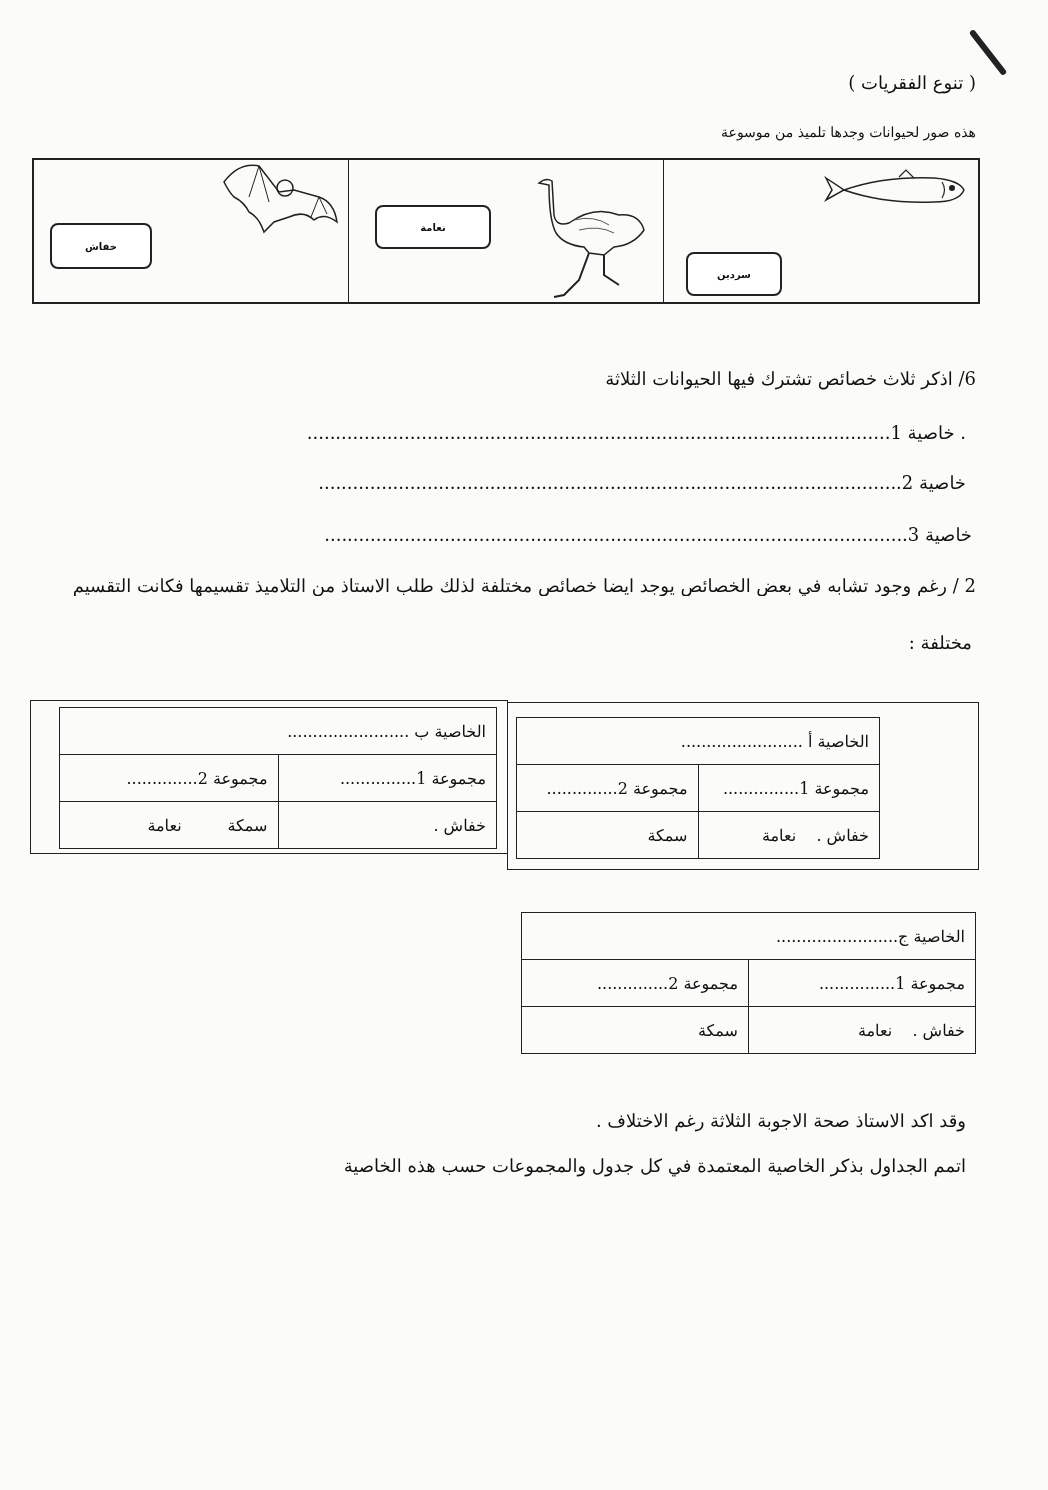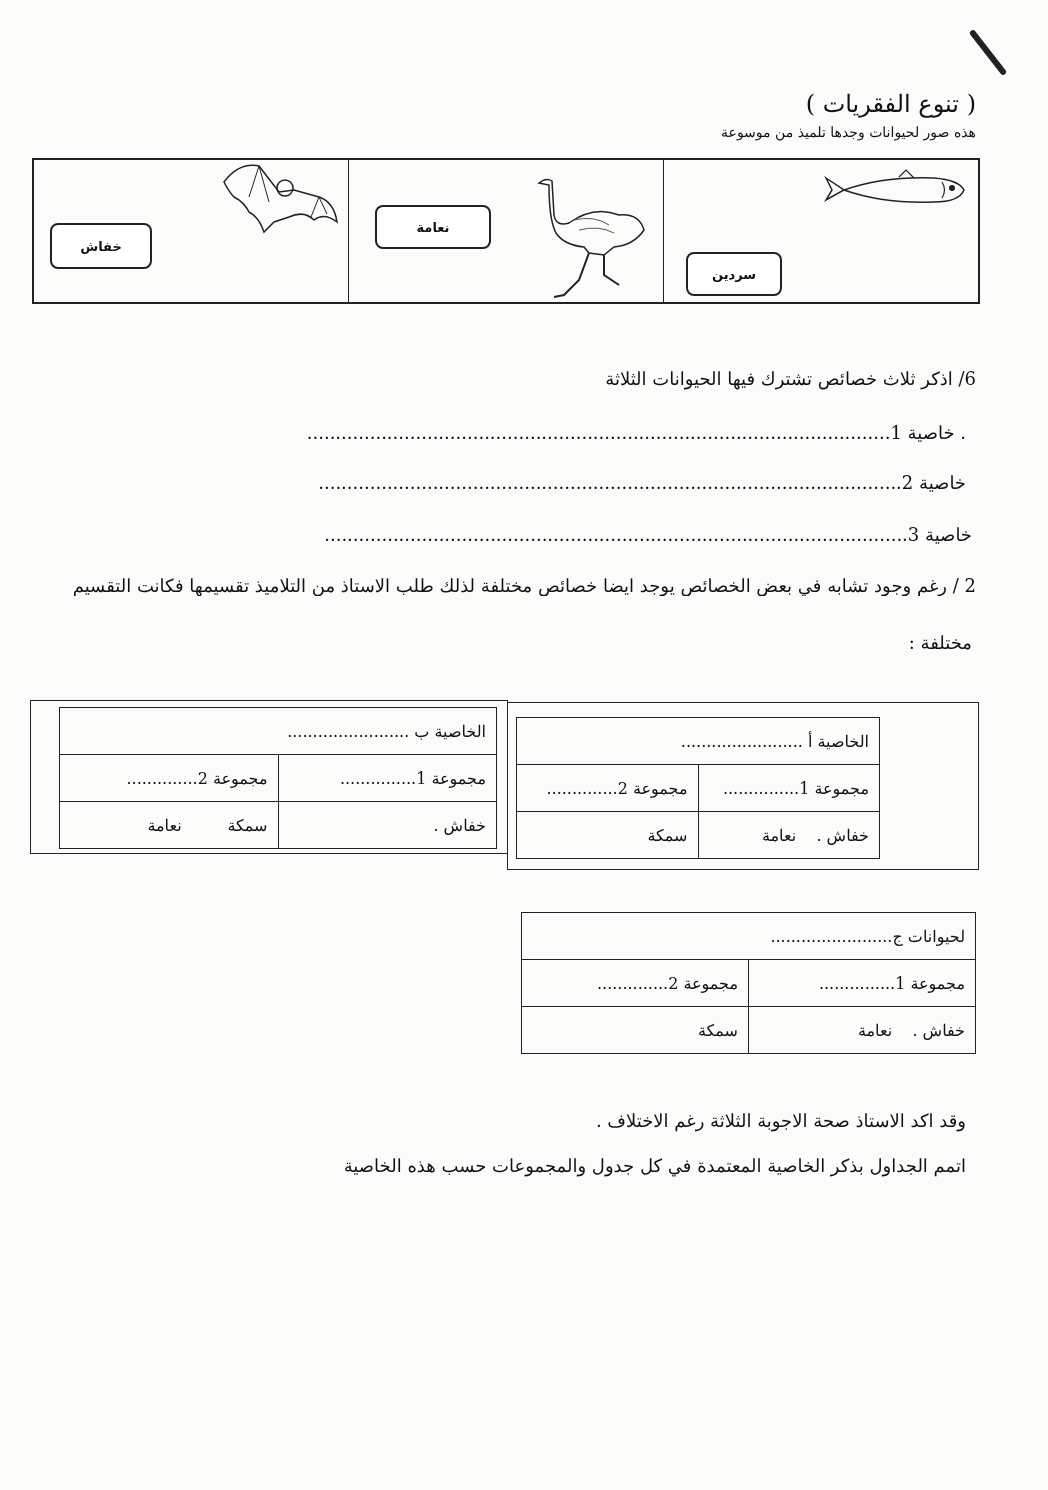"( تنوع الفقريات )" .title-sub { font-size: 24px -> 18px; margin-top: 18px -> none }
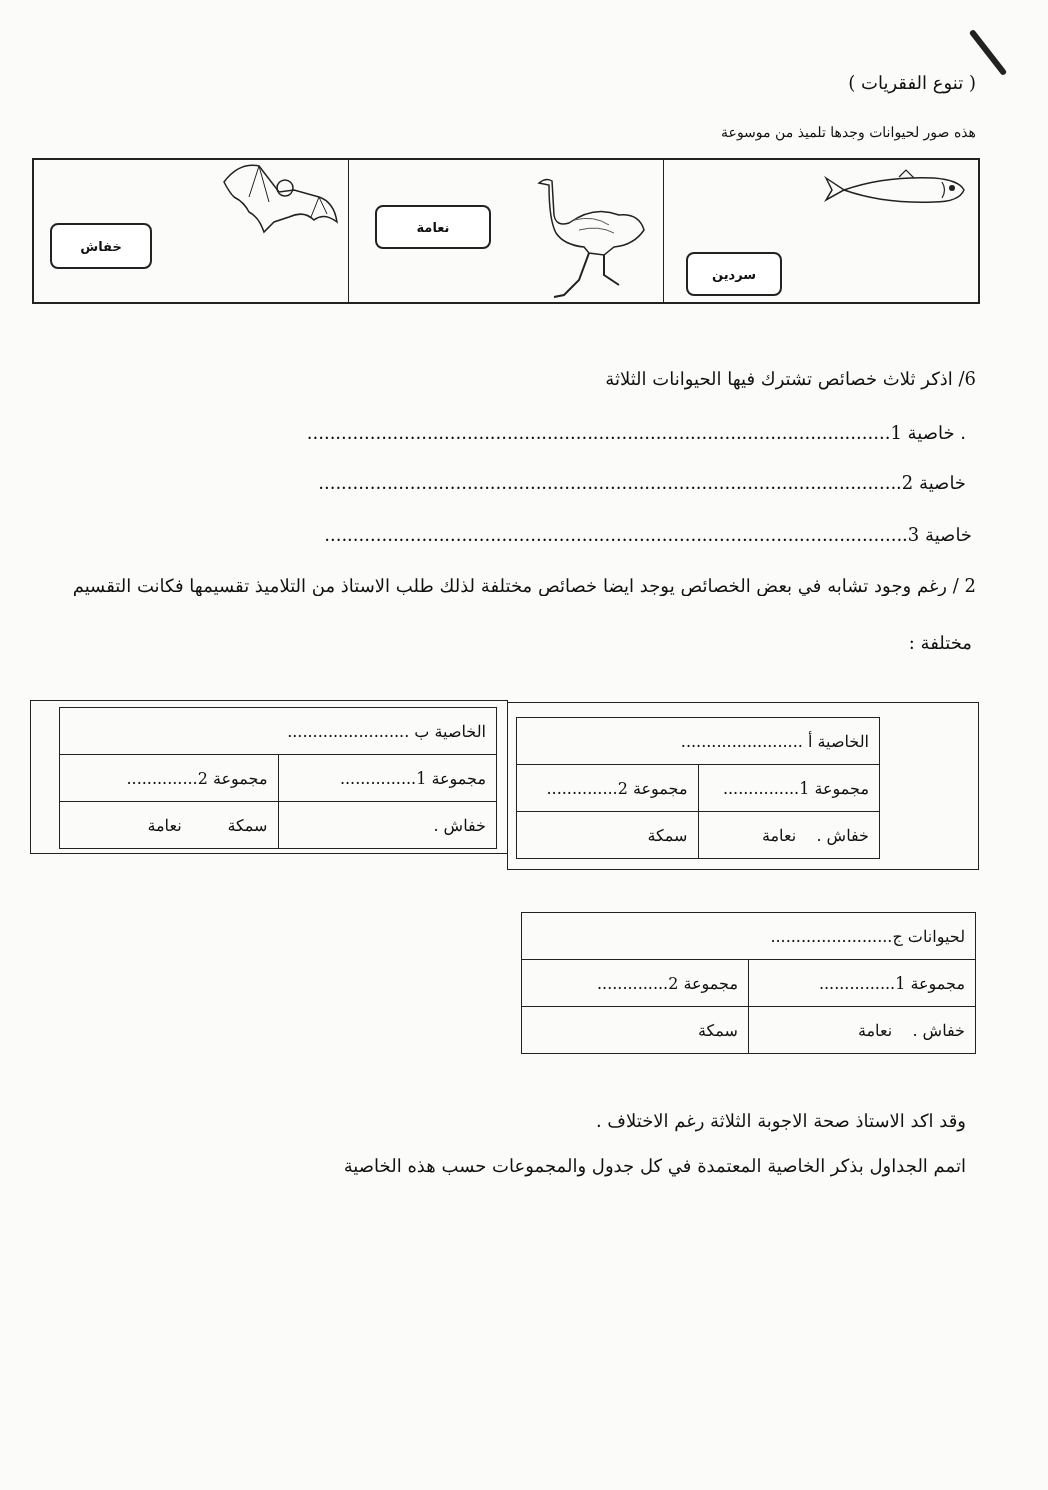"نعامة" .label-box { font-size: 13px -> 10px }
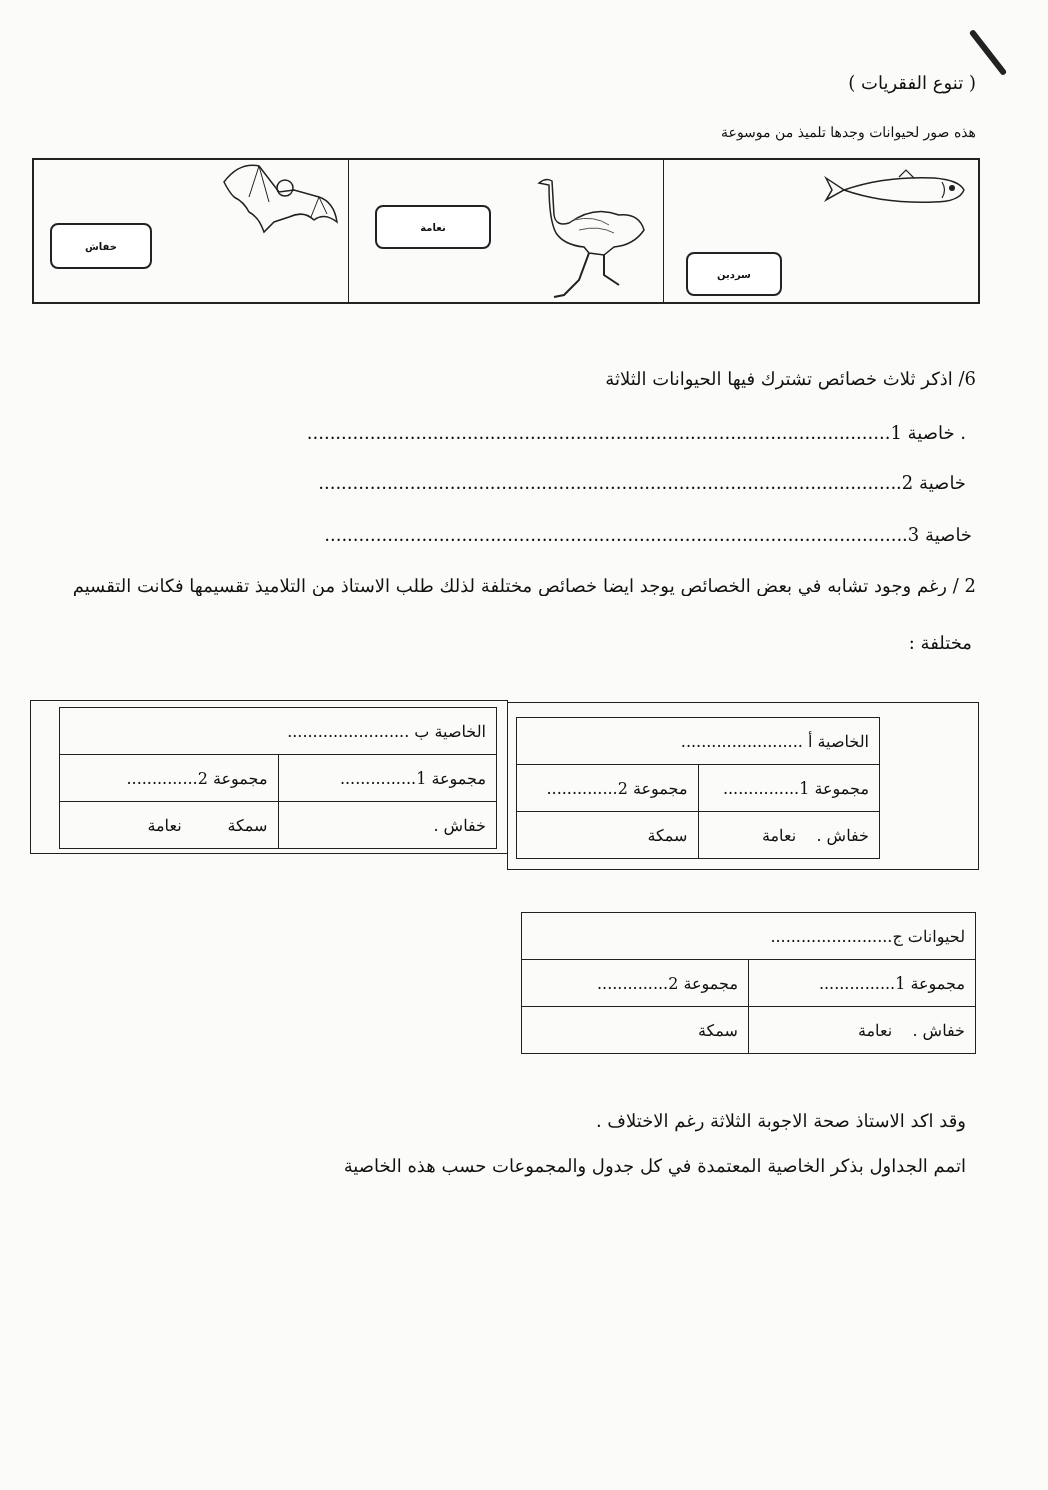"لحيوانات ج........................" td { text: لحيوانات -> الخاصية }
